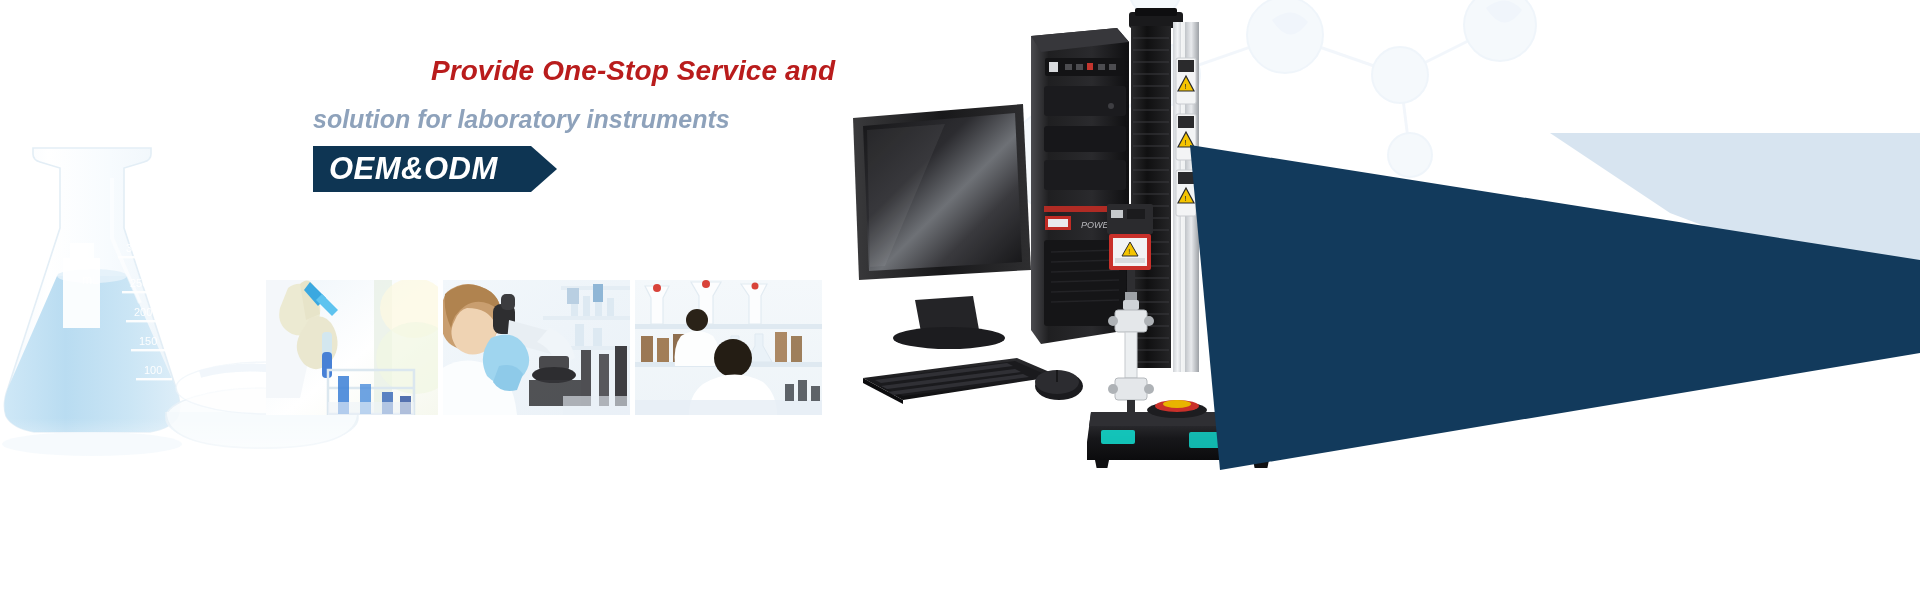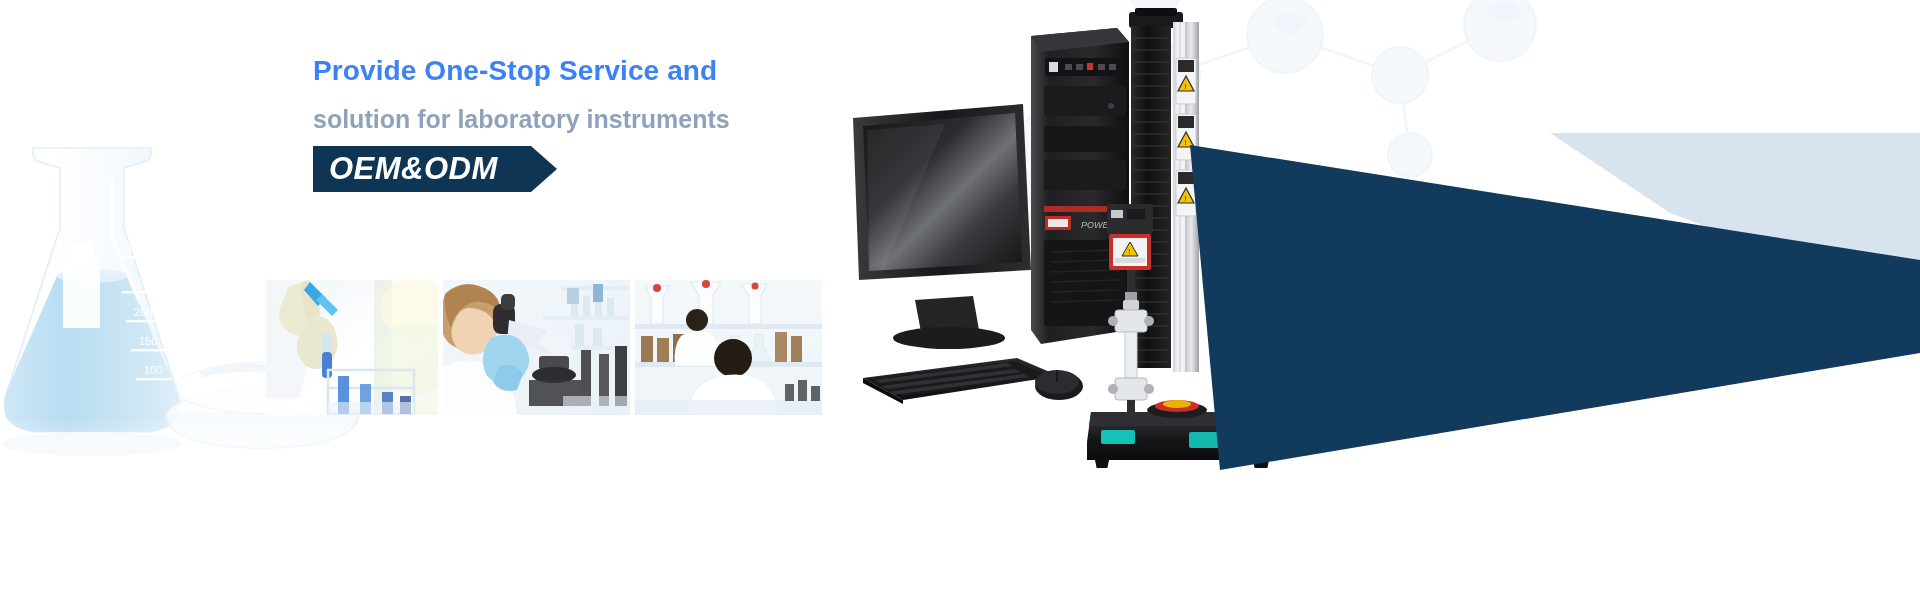"Provide One-Stop Service and" .headline { color: #3b82f6 -> #b91c1c; font-style: none -> italic; text-align: none -> center }
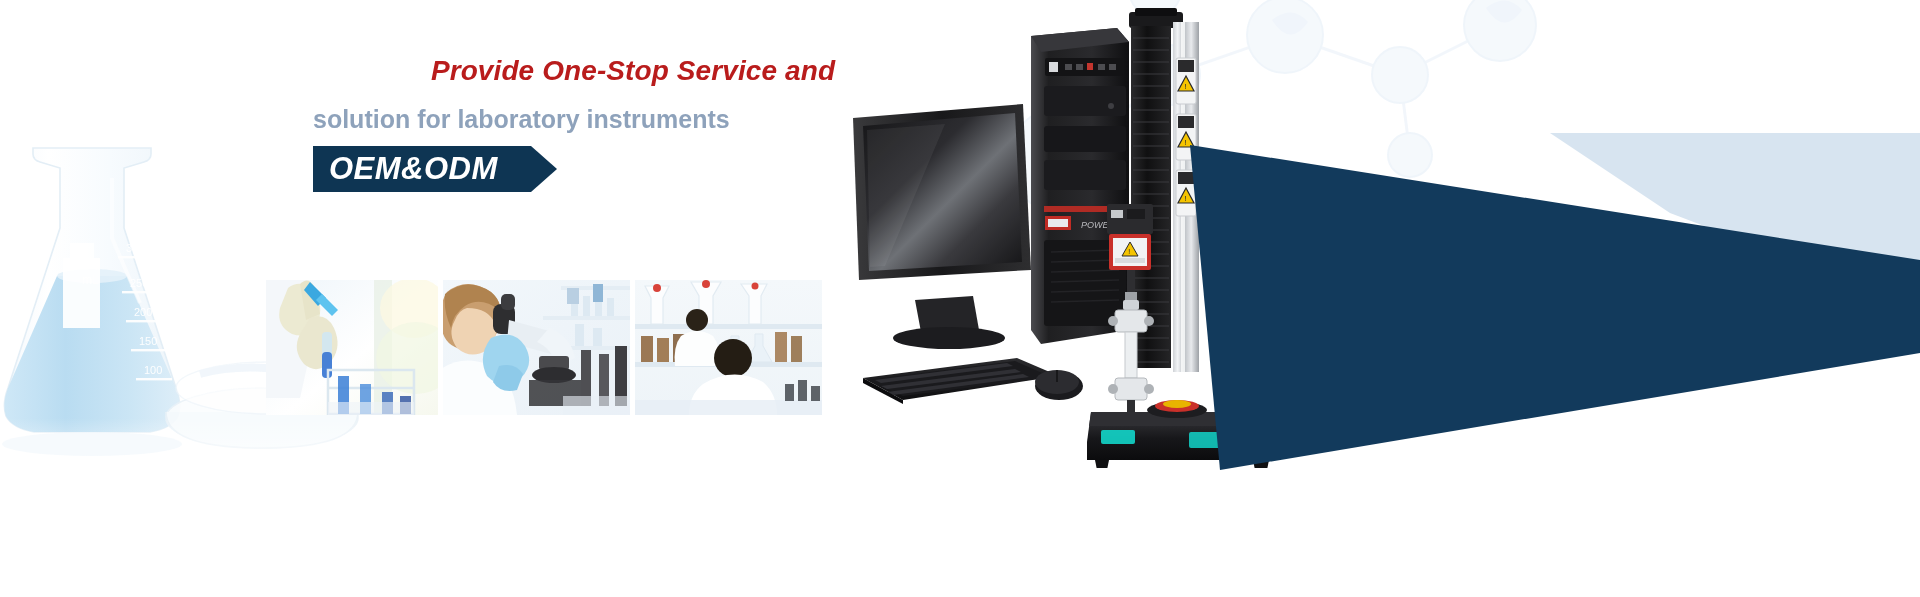"solution for laboratory instruments" .subline { font-style: none -> italic }
